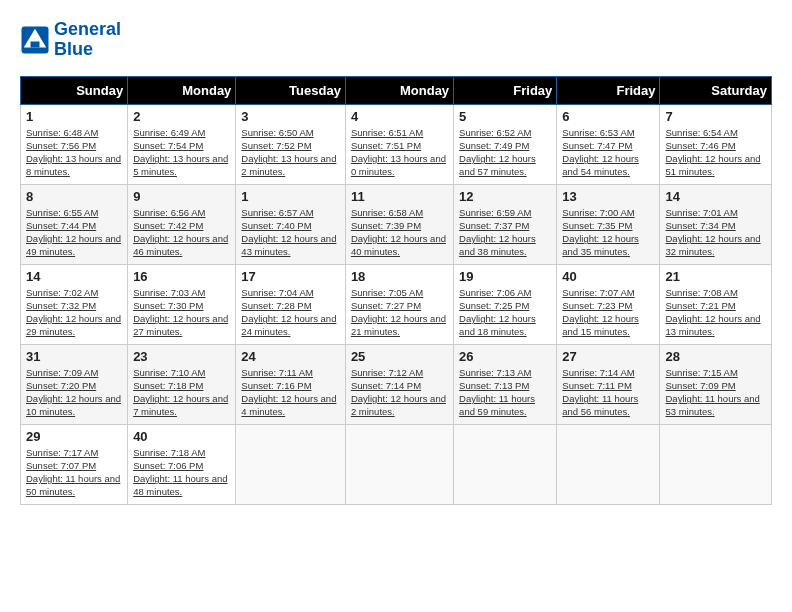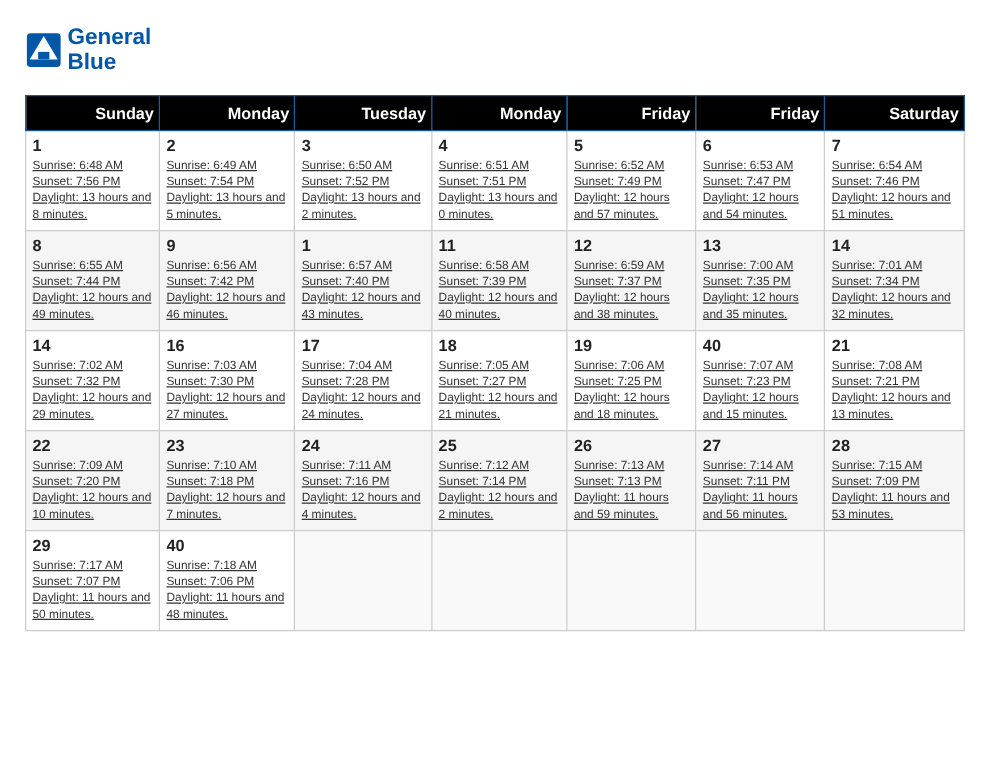"22" span.day-num { text: 22 -> 31 }
